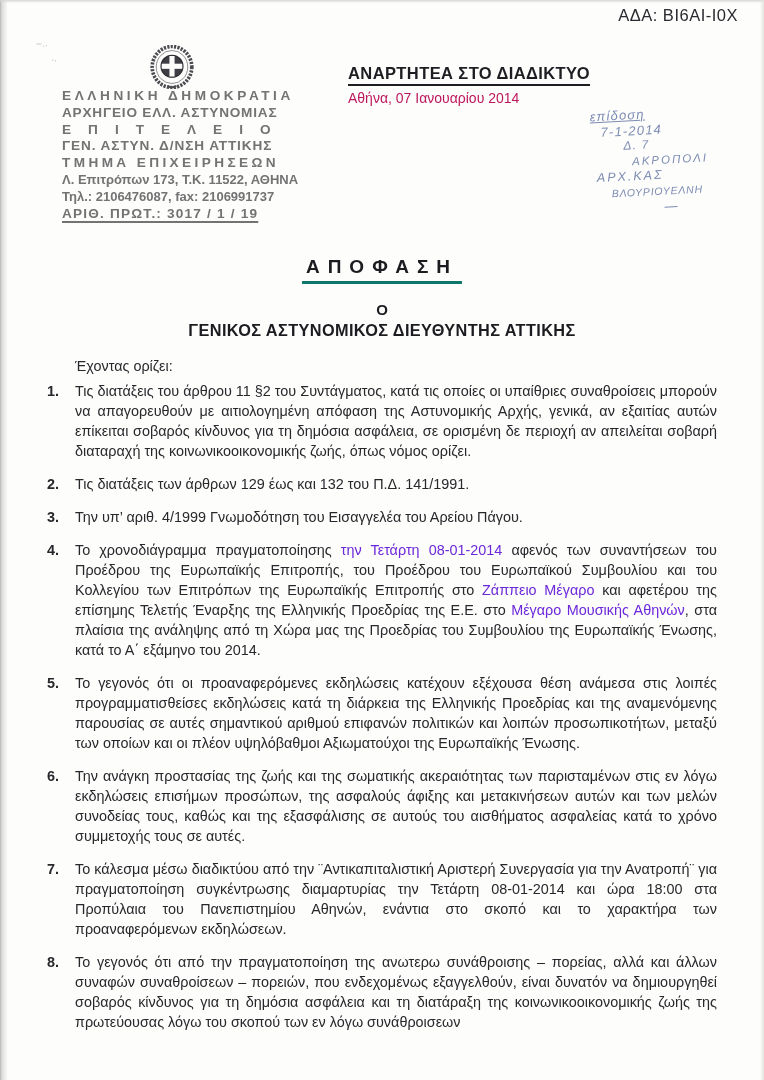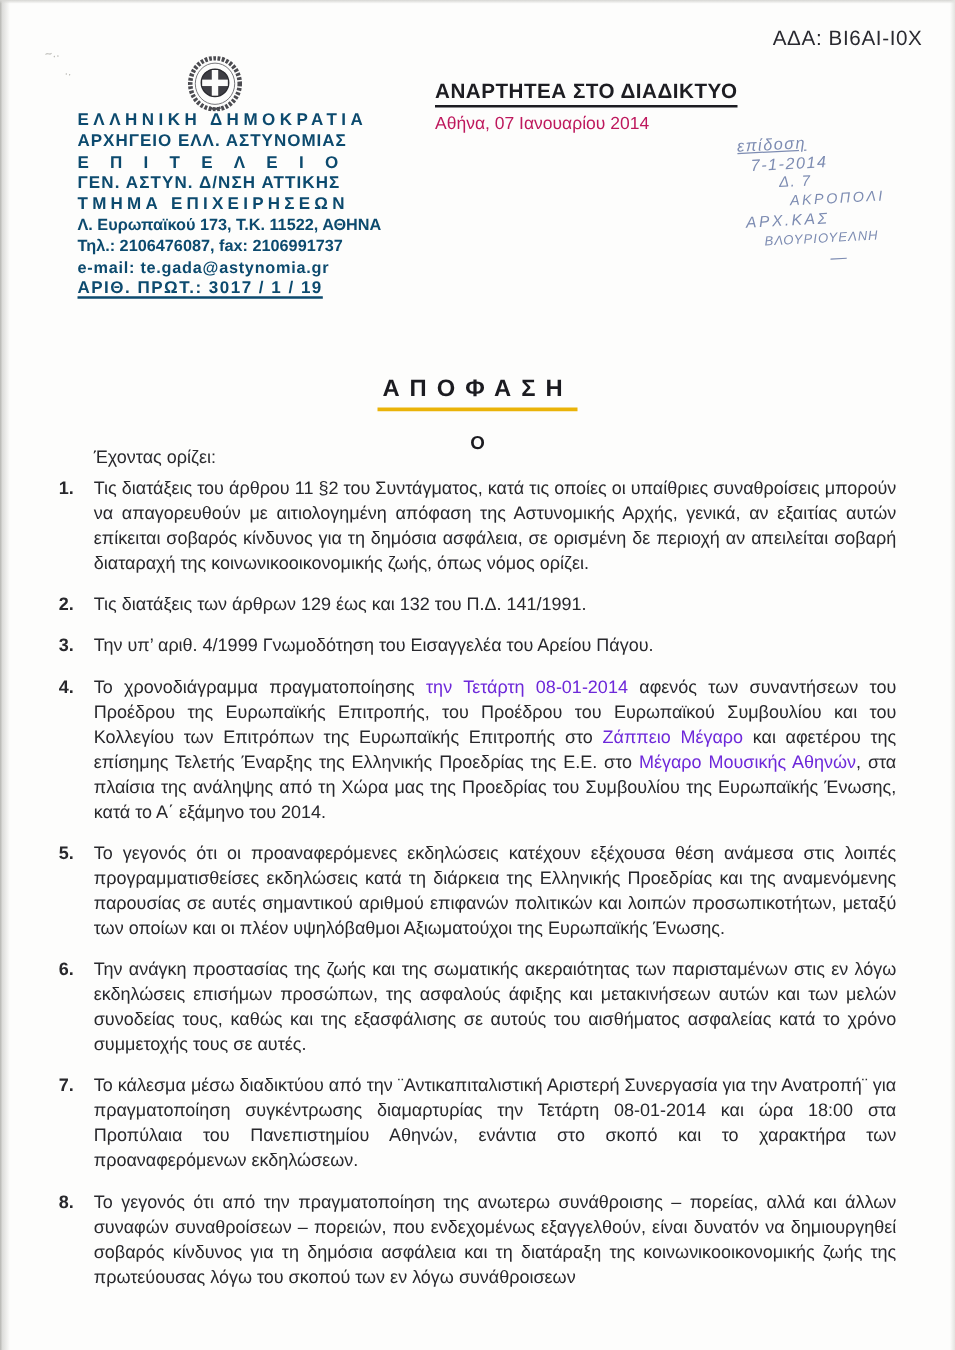"ΑΔΑ: ΒΙ6ΑΙ-Ι0Χ" .ada { top: 22px -> 6px }
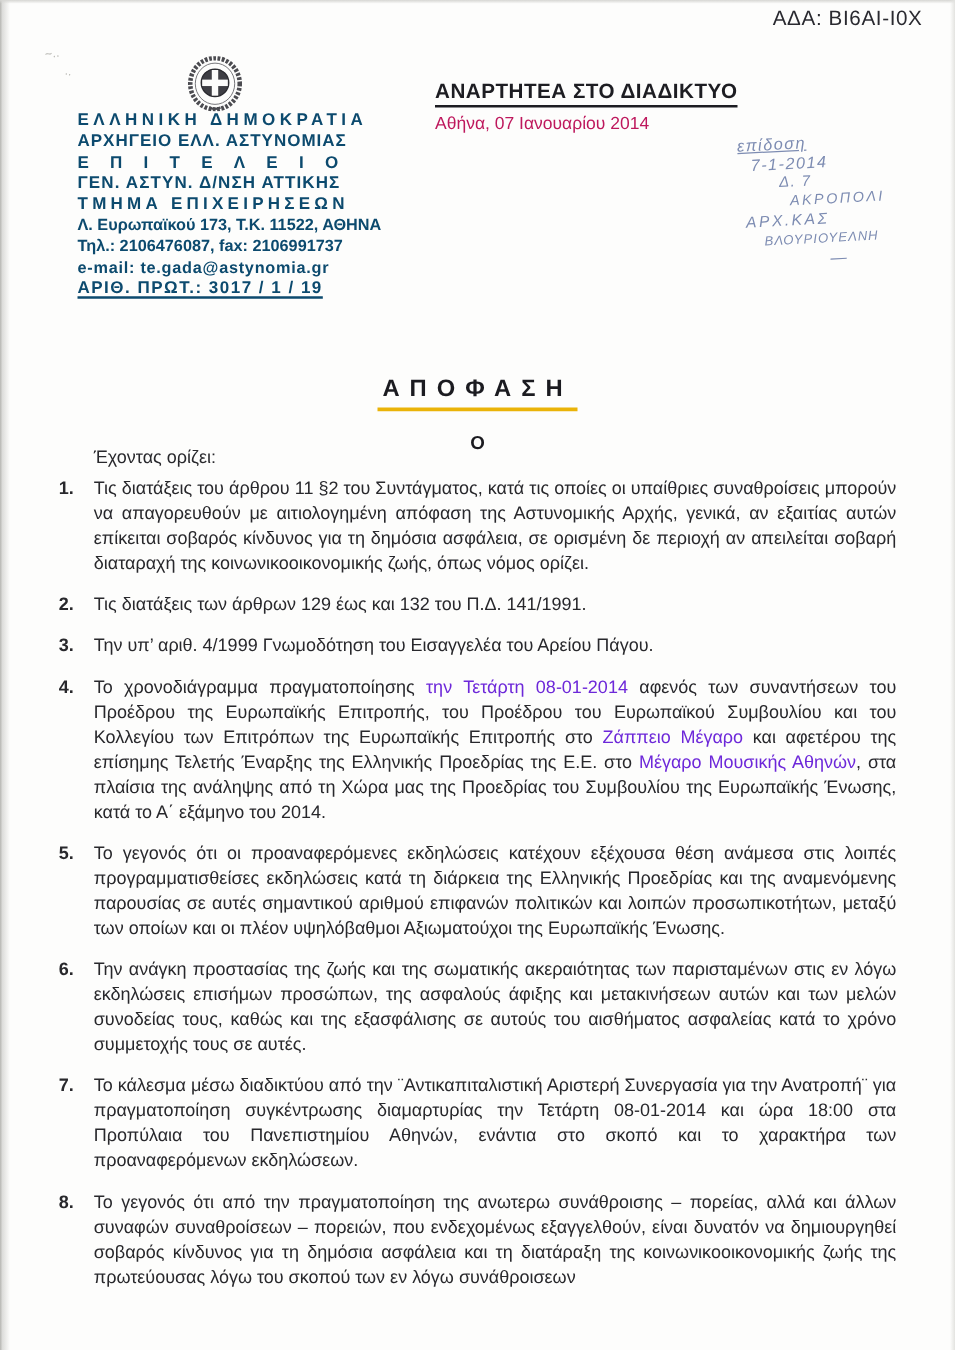"ΕΛΛΗΝΙΚΗ ΔΗΜΟΚΡΑΤΙΑ" .lh-line { color: #0c4a6e -> #737373 }
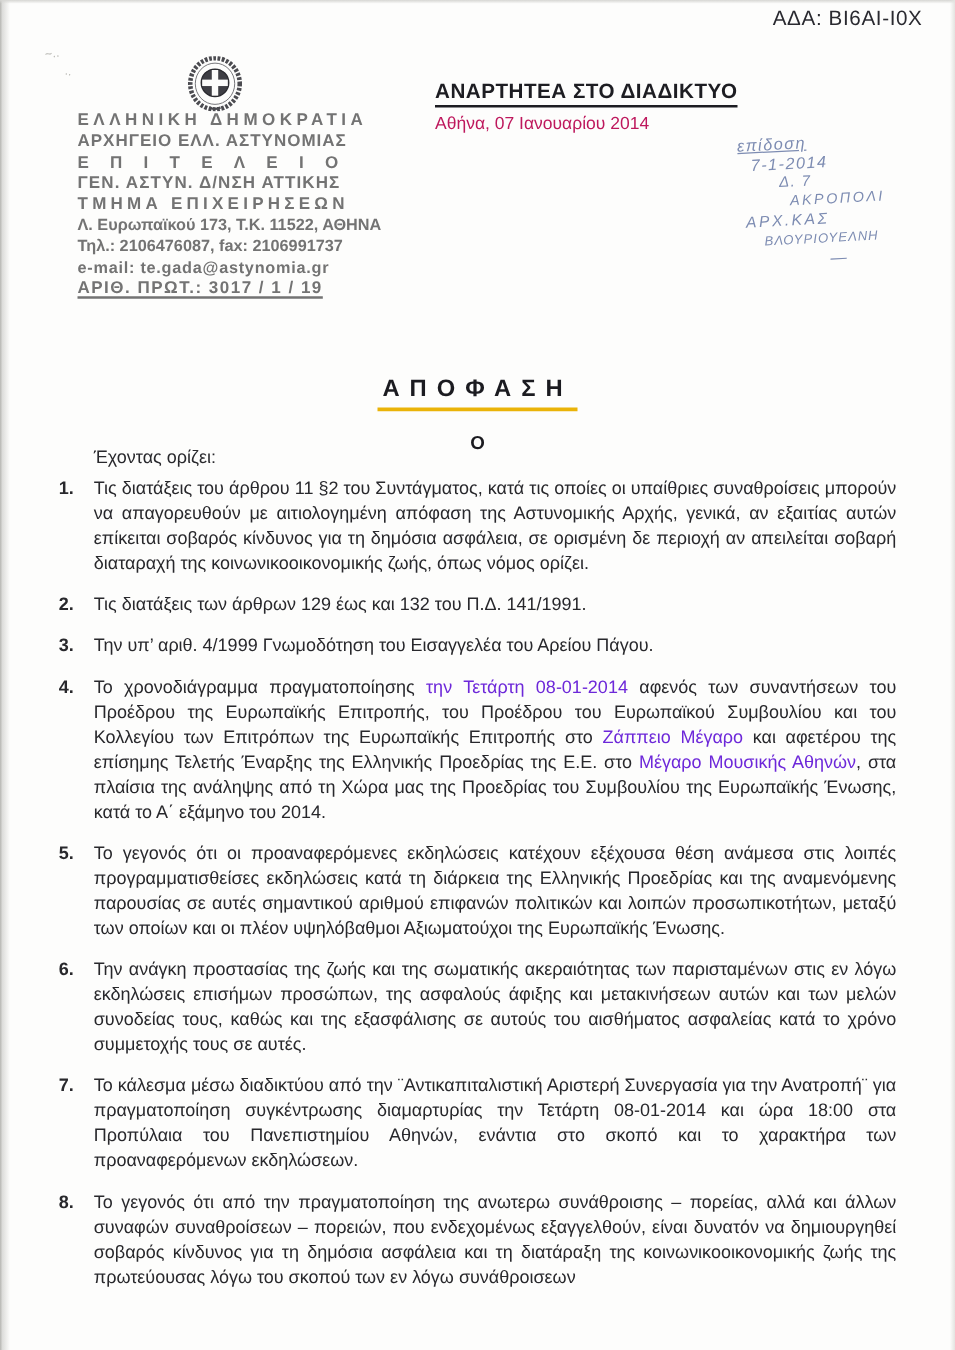"Λ. Ευρωπαϊκού 173, Τ.Κ. 11522," div.lh-line { text: Ευρωπαϊκού -> Επιτρόπων }
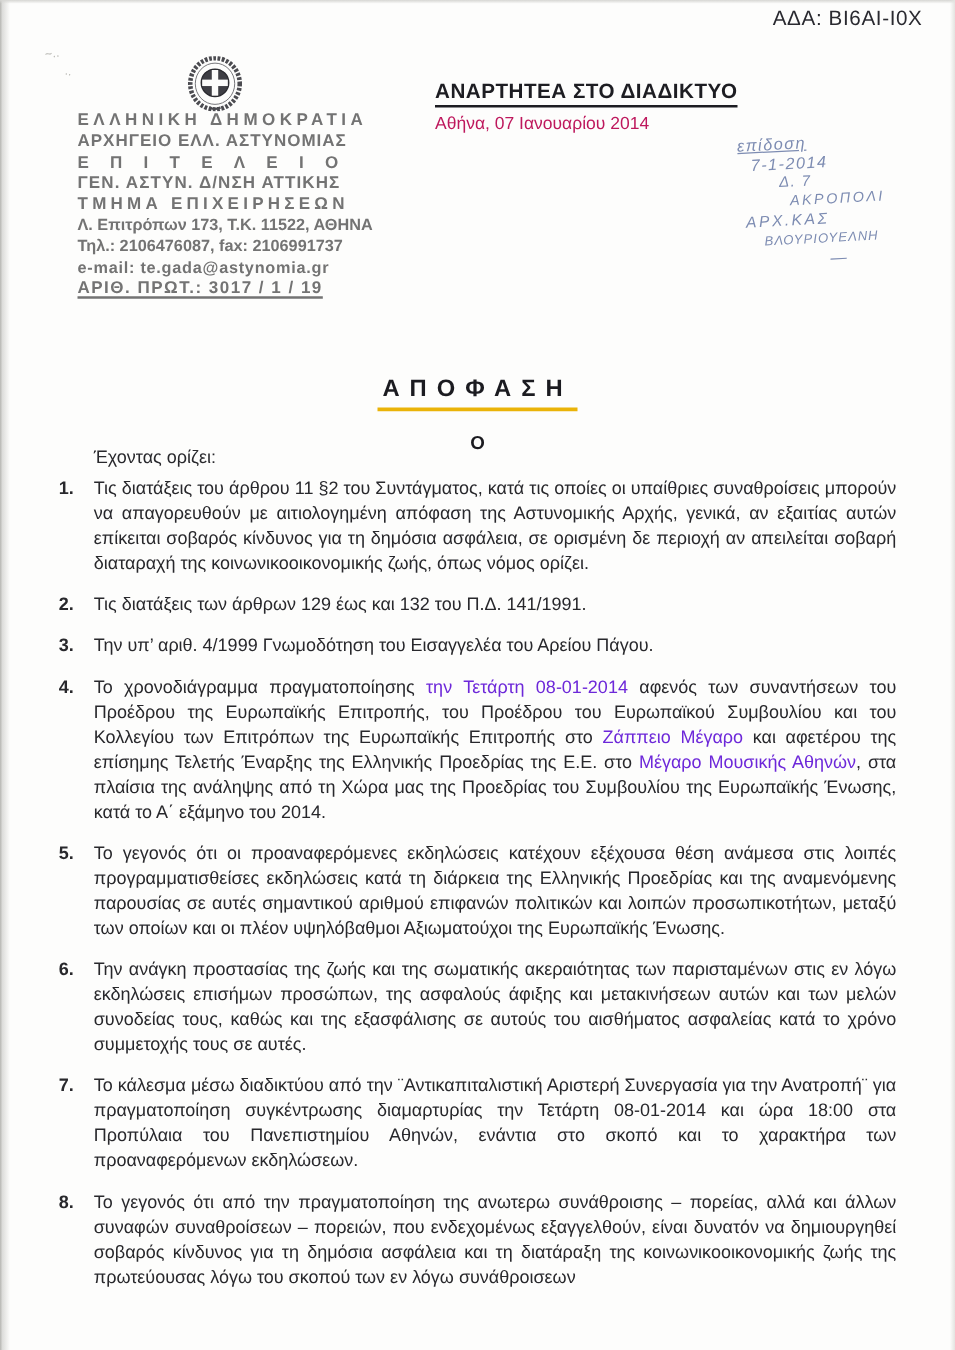"e-mail: te.gada@astynomia.gr" div.lh-line { html: <div>e-mail: te.gada@astynomia.gr</div> -> none }
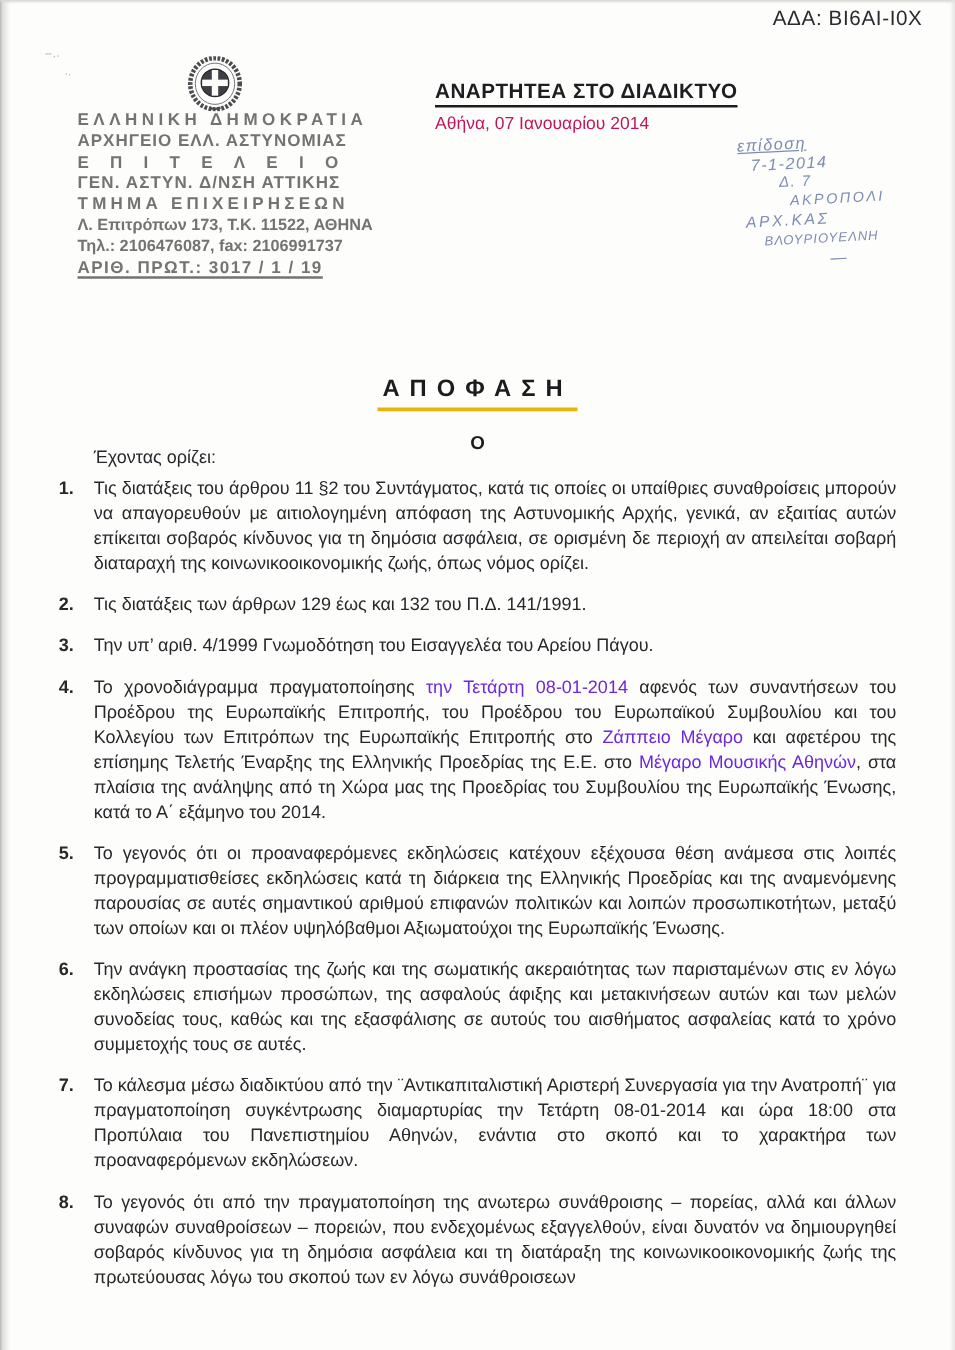"ΑΠΟΦΑΣΗ" .decision-title { border-bottom: 3px solid #eab308 -> 3px solid #0f766e; margin-top: 45px -> none }
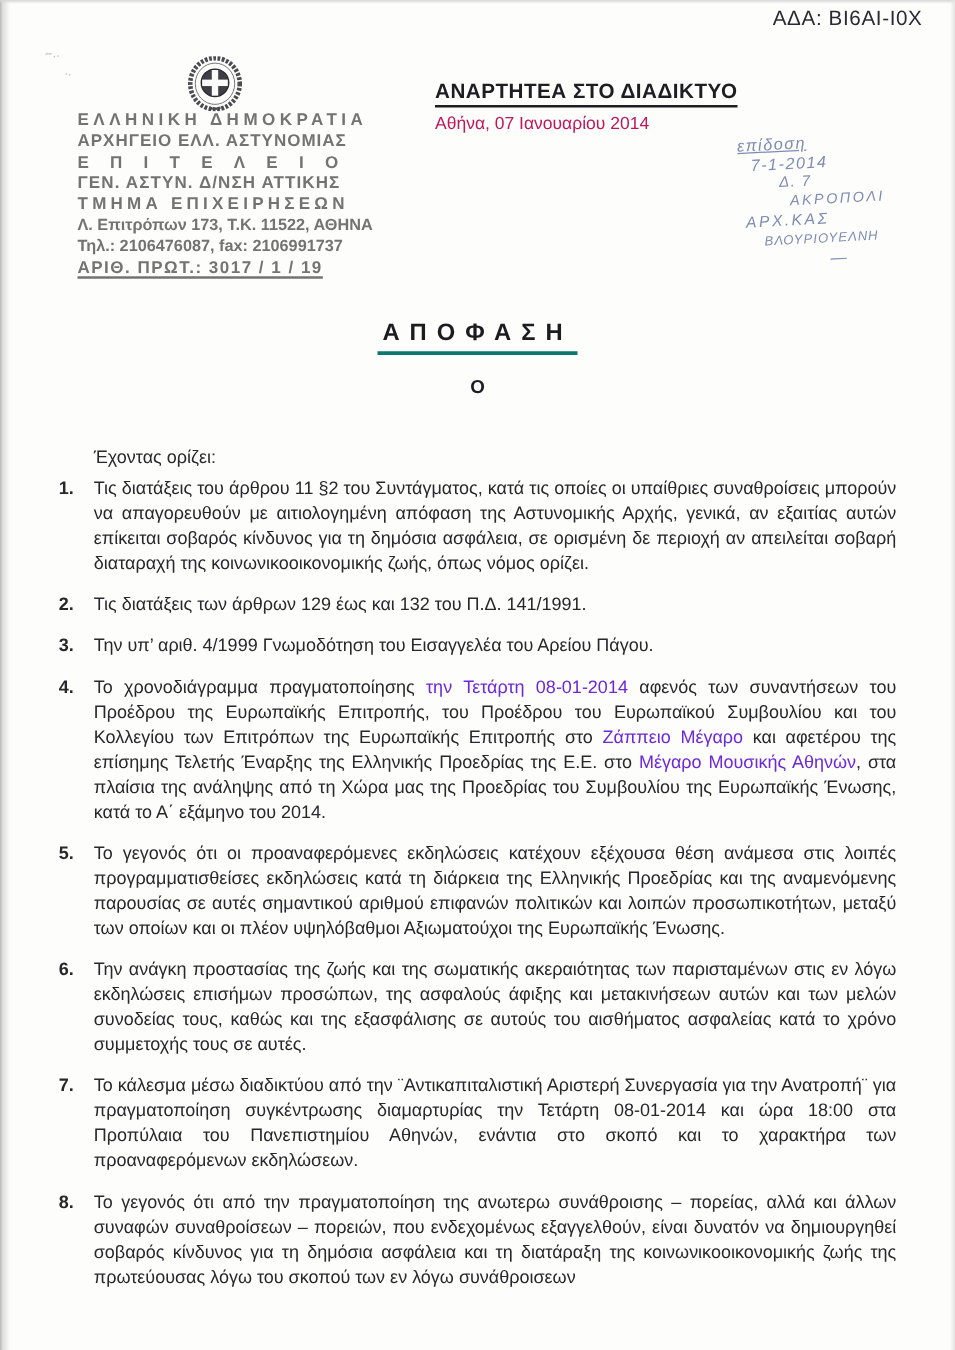"ΓΕΝΙΚΟΣ ΑΣΤΥΝΟΜΙΚΟΣ ΔΙΕΥΘΥΝΤΗΣ ΑΤΤΙΚΗΣ" div.issuer { html: none -> <div>ΓΕΝΙΚΟΣ ΑΣΤΥΝΟΜΙΚΟΣ ΔΙΕΥΘΥΝΤΗΣ ΑΤΤΙΚΗΣ</div> }
